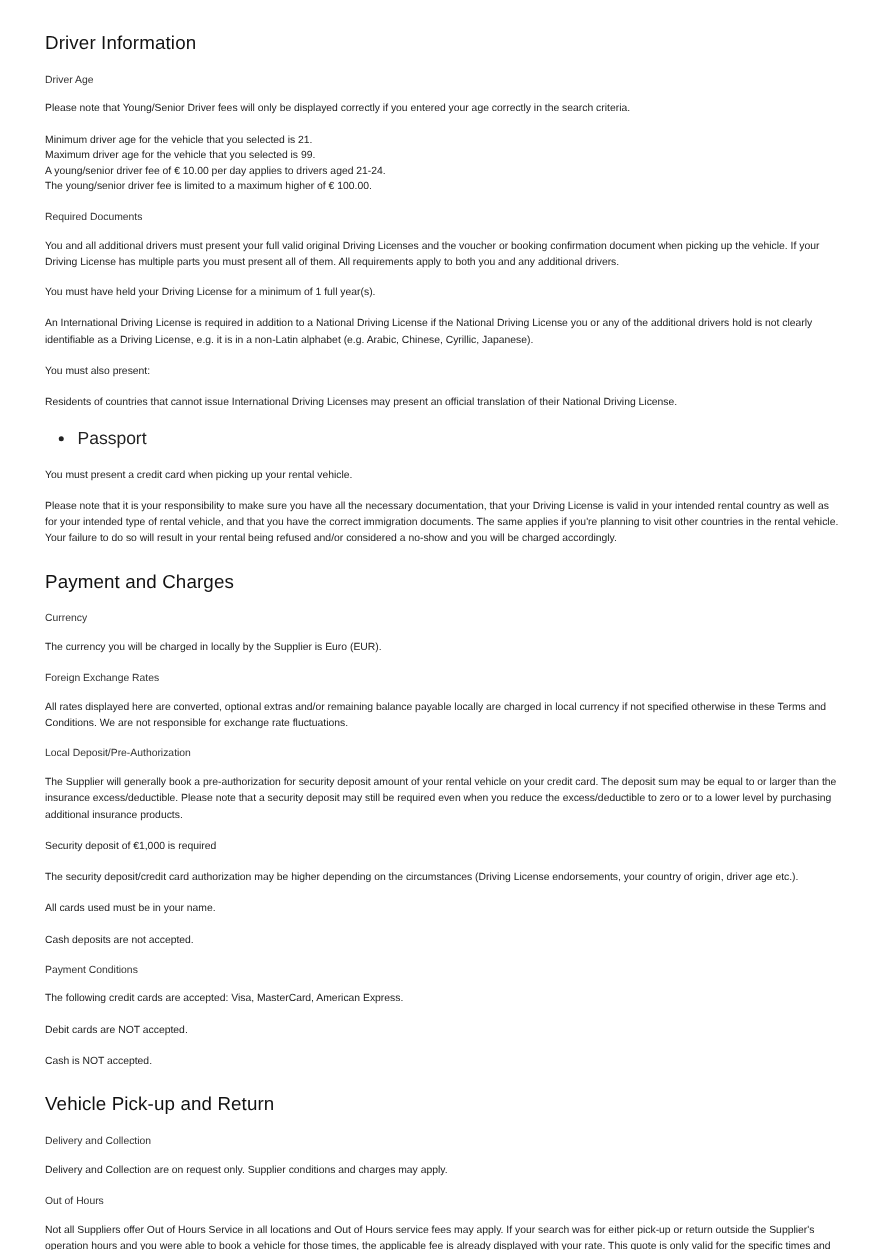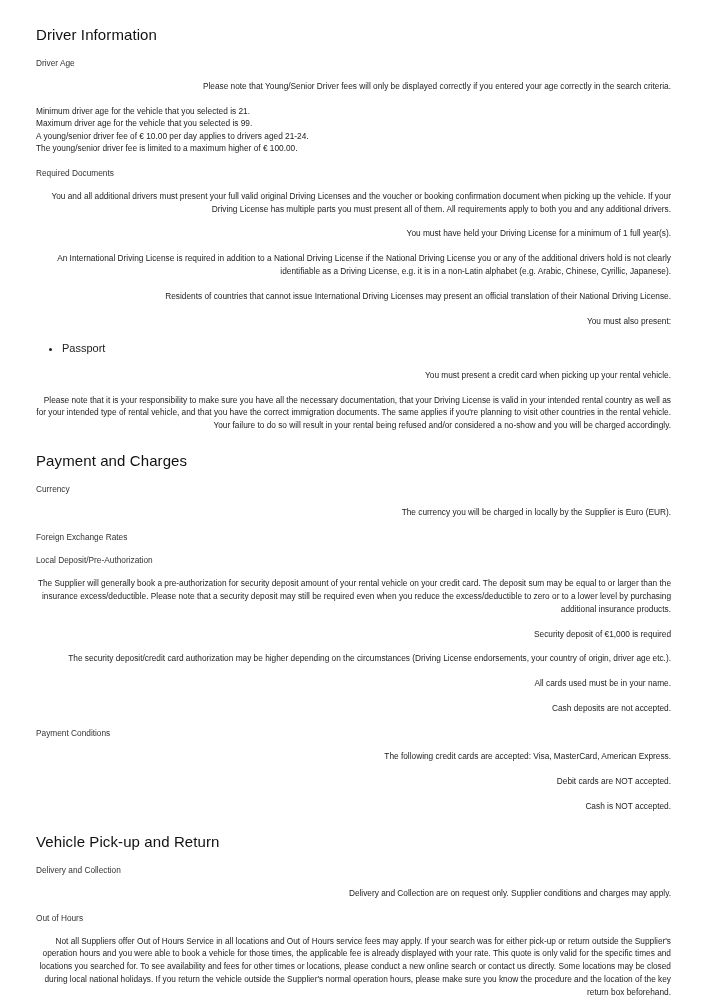"Please note that Young/Senior Driver" p.para { text-align: right -> left }
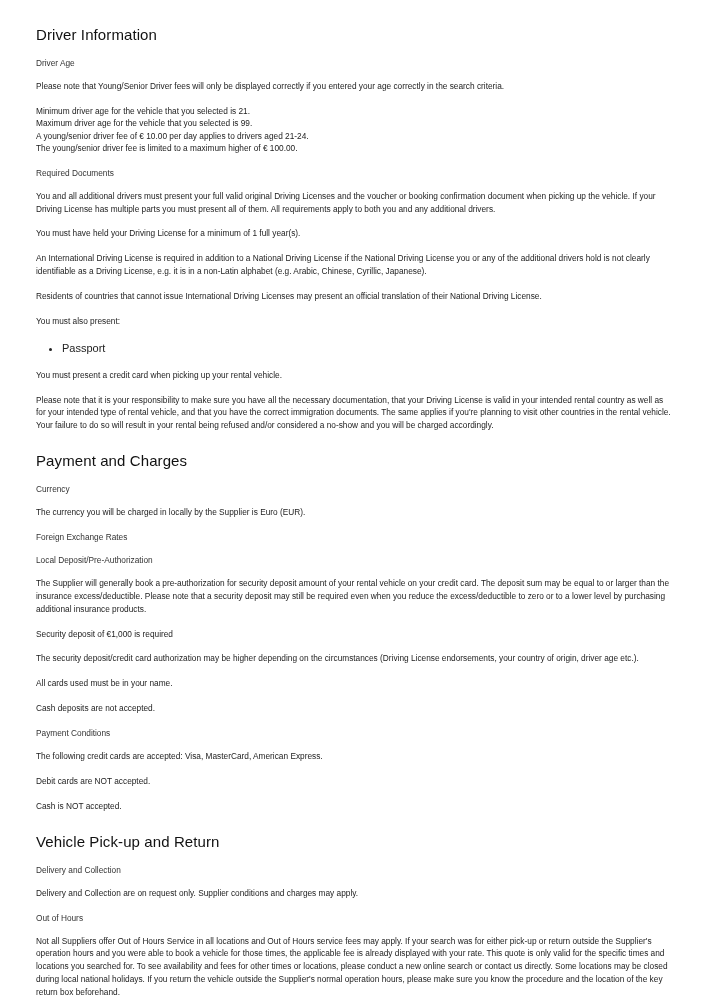"Residents of countries that cannot" p.para { order: before "You must also present:" -> after "You must also present:" }
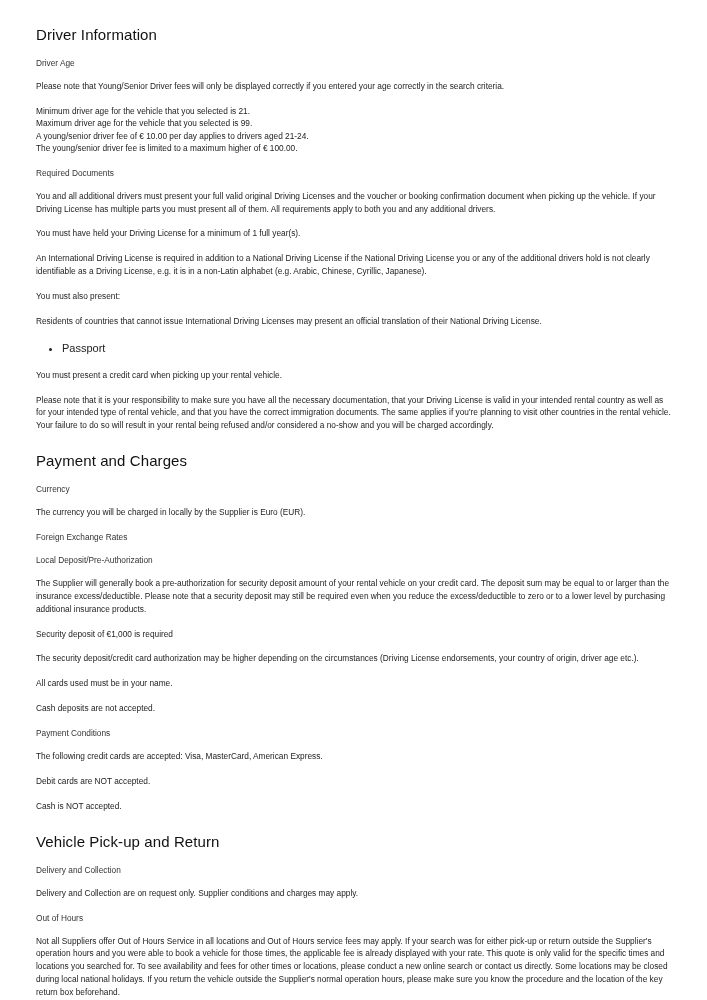"Passport" ul.bullets li { font-size: 11px -> 14px }
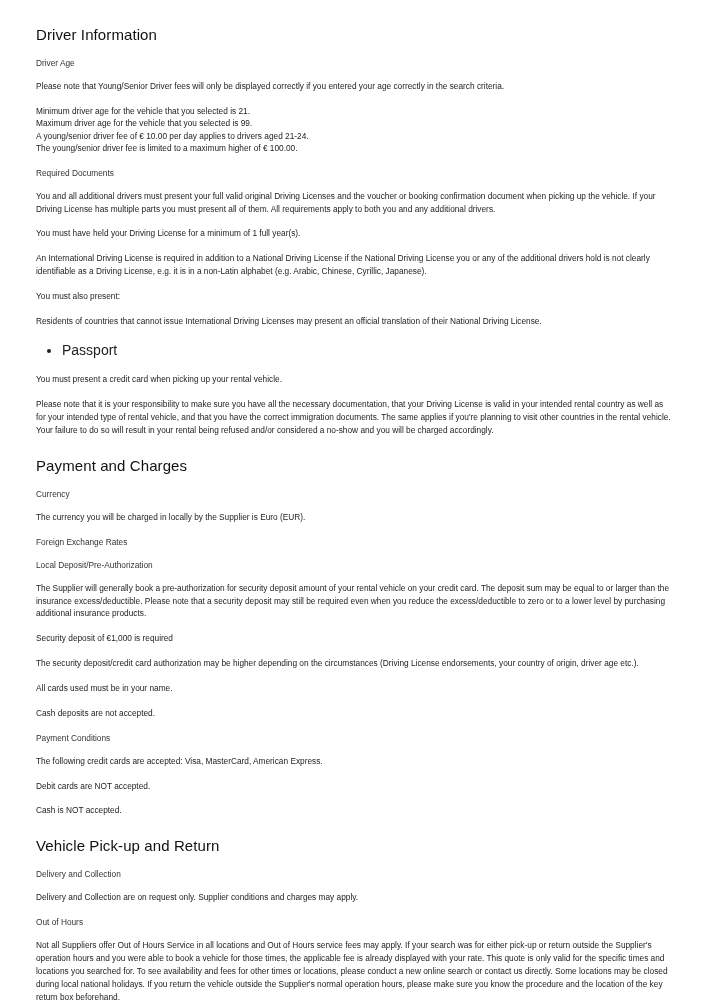"All rates displayed here are" p.para { html: none -> <p>All rates displayed here are converted, optional extras and/or remaining balance payable locally are charged in local currency if not specified otherwise in these Terms and Conditions. We are not responsible for exchange rate fluctuations.</p> }
